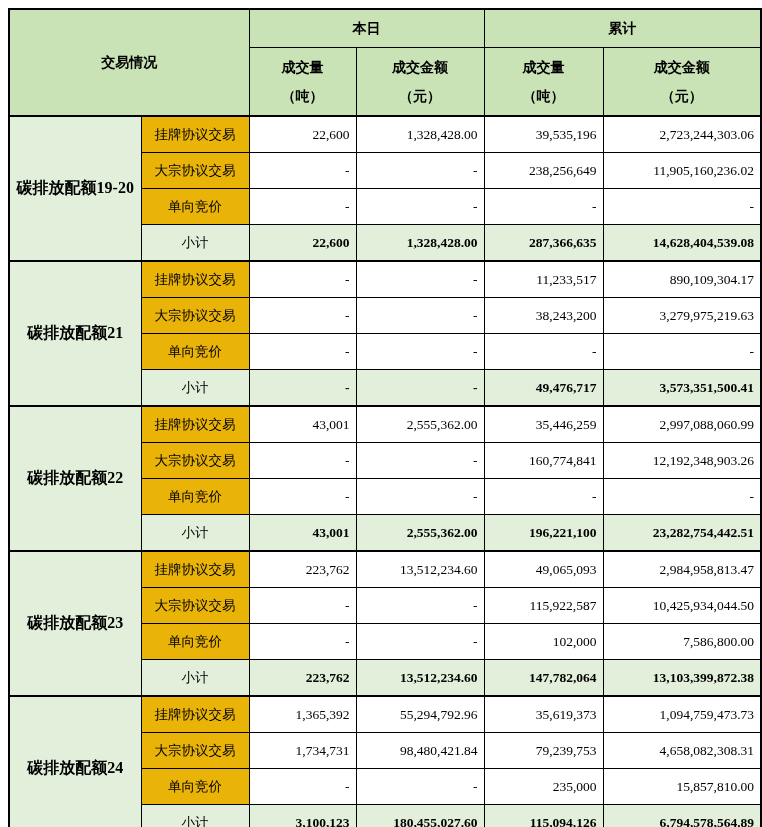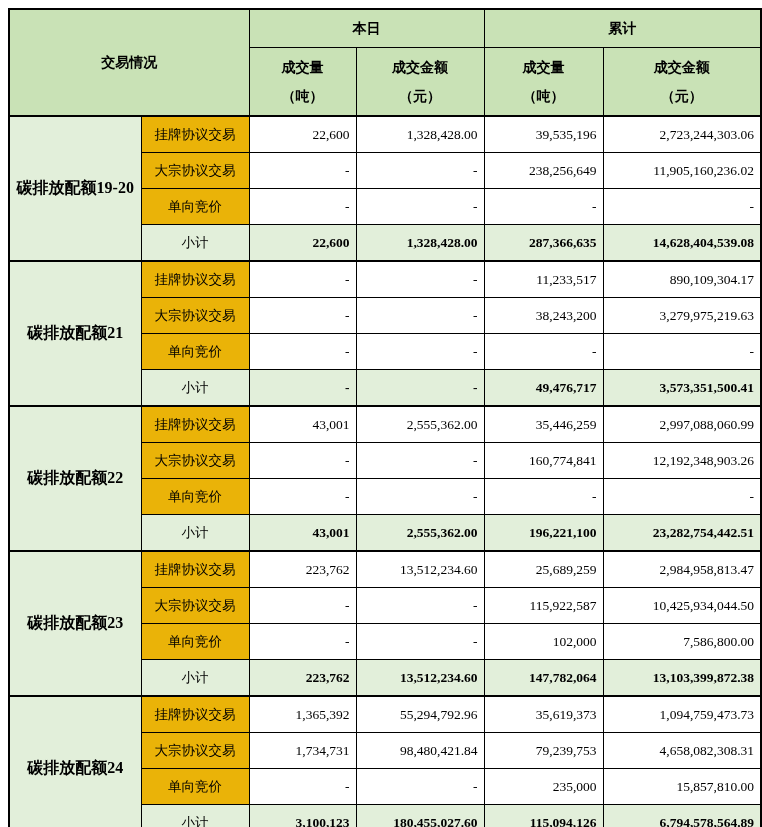"25,689,259" td.num { text: 25,689,259 -> 49,065,093 }
